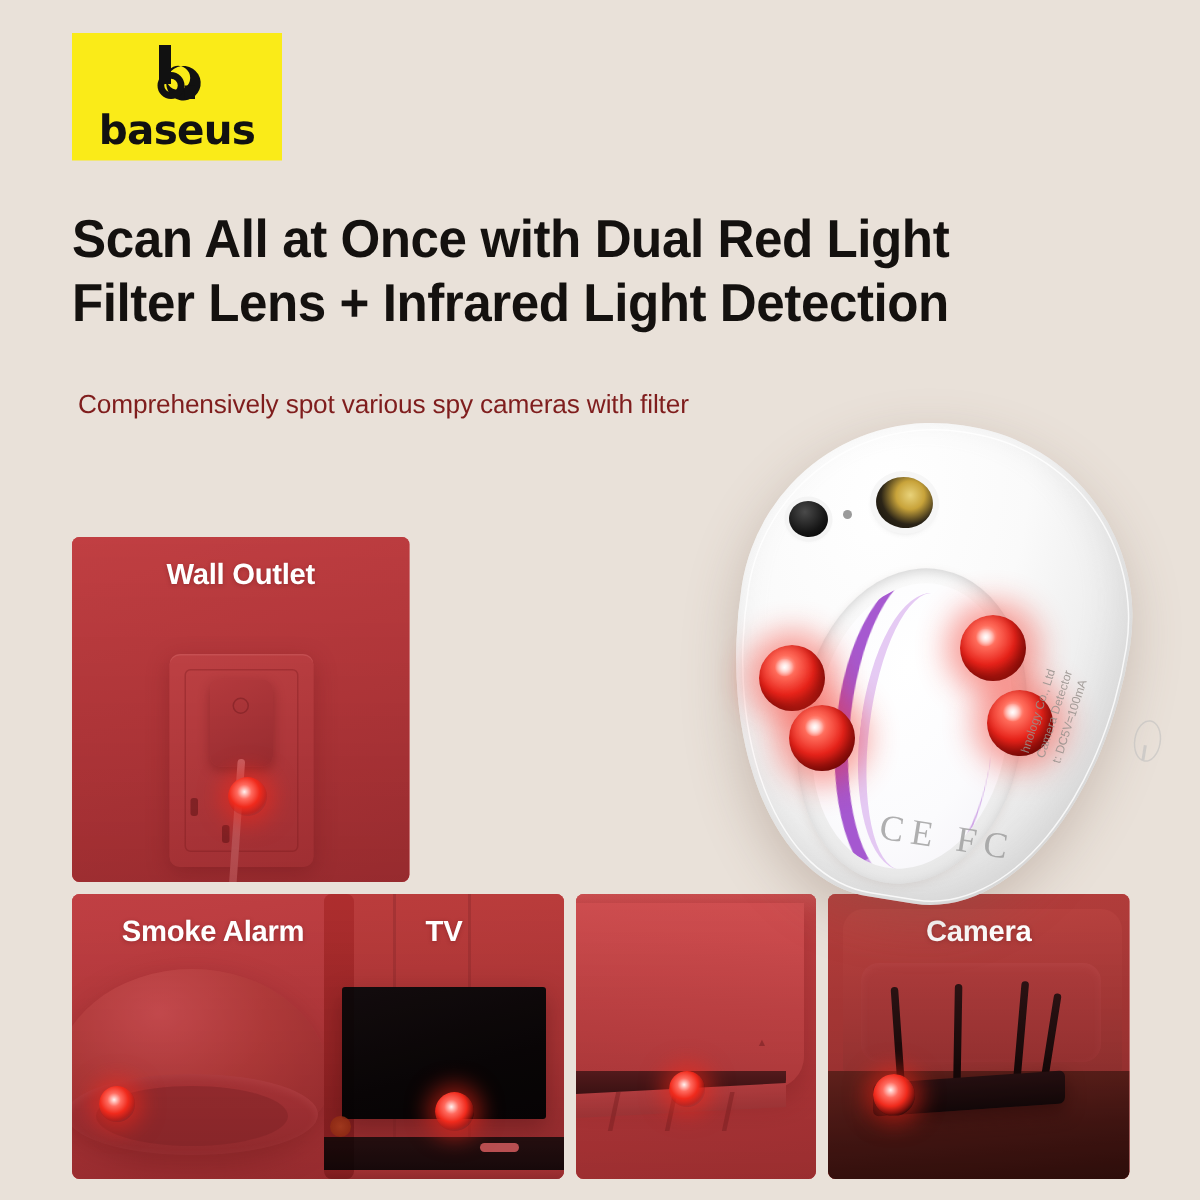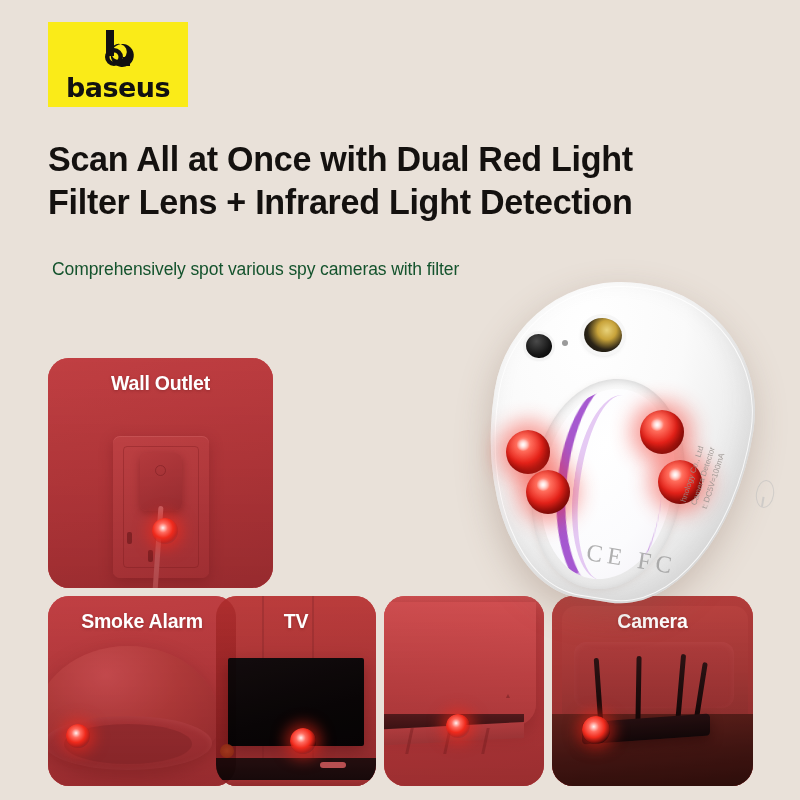"Comprehensively spot various spy cameras" .subhead { color: #14532d -> #7f1d1d }
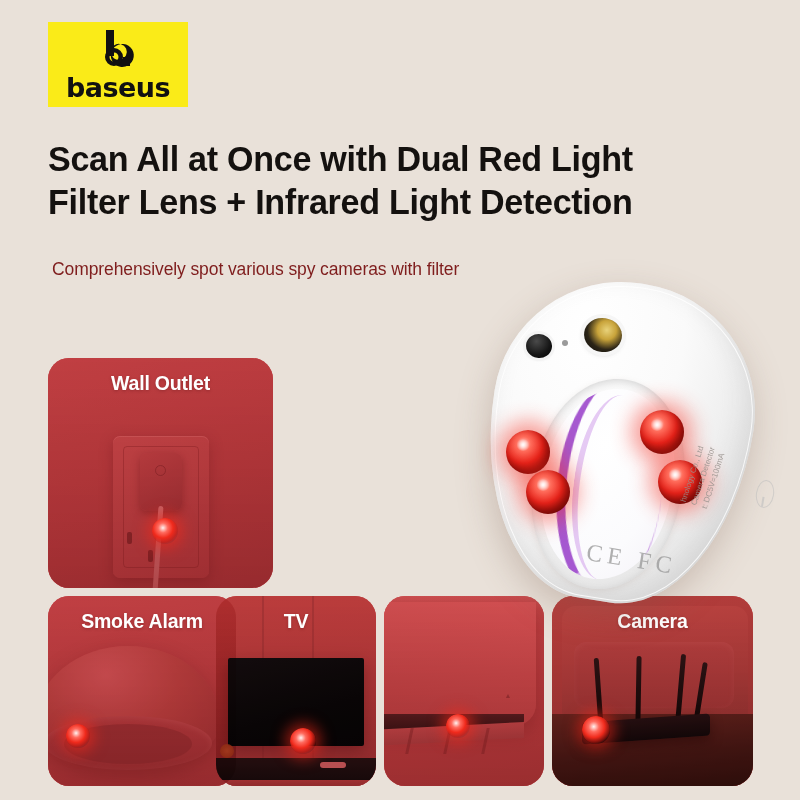"Wall Outlet" .card { border-radius: 21px -> 5px }
